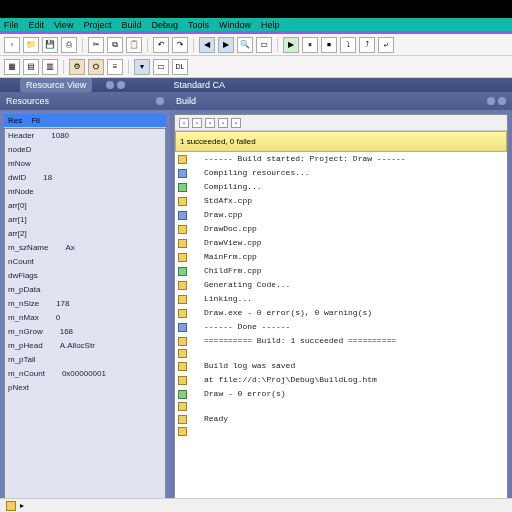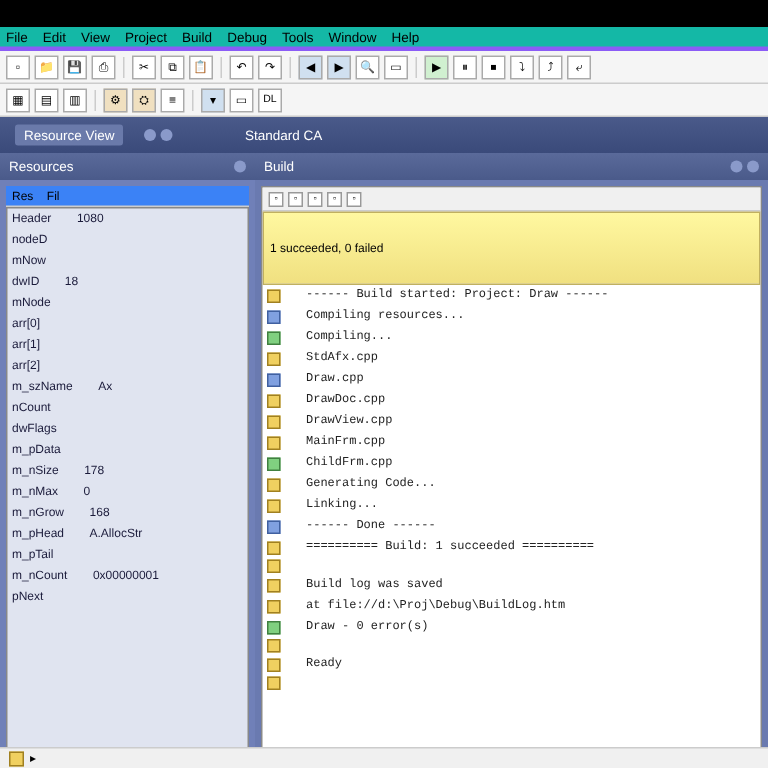"Resource View" .tabbar { height: 24px -> 14px; padding: 4px 10px -> 4px 20px }
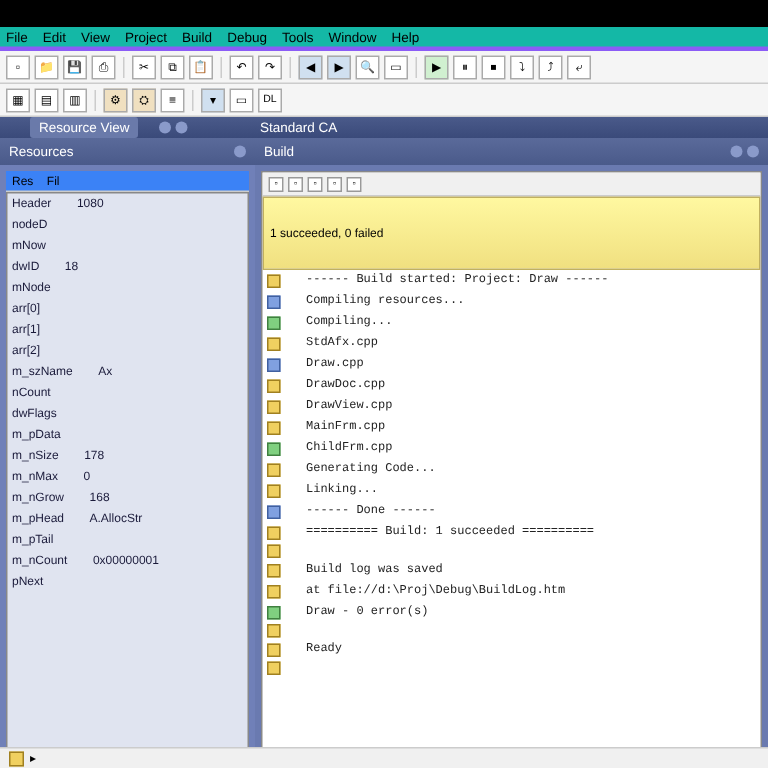"1 succeeded, 0 failed" .highlight { padding: 19px 4px -> 5px 4px }
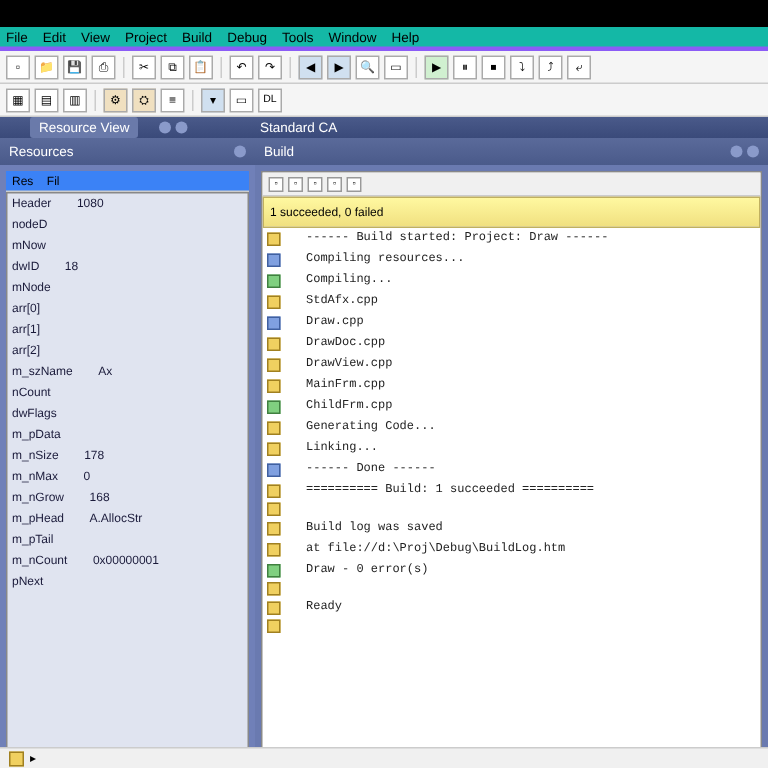"Draw.exe - 0 error(s), 0" div.row { html: none -> <div> <span></span> <span>Draw.exe - 0 error(s), 0 warning(s)</span> </div> }
